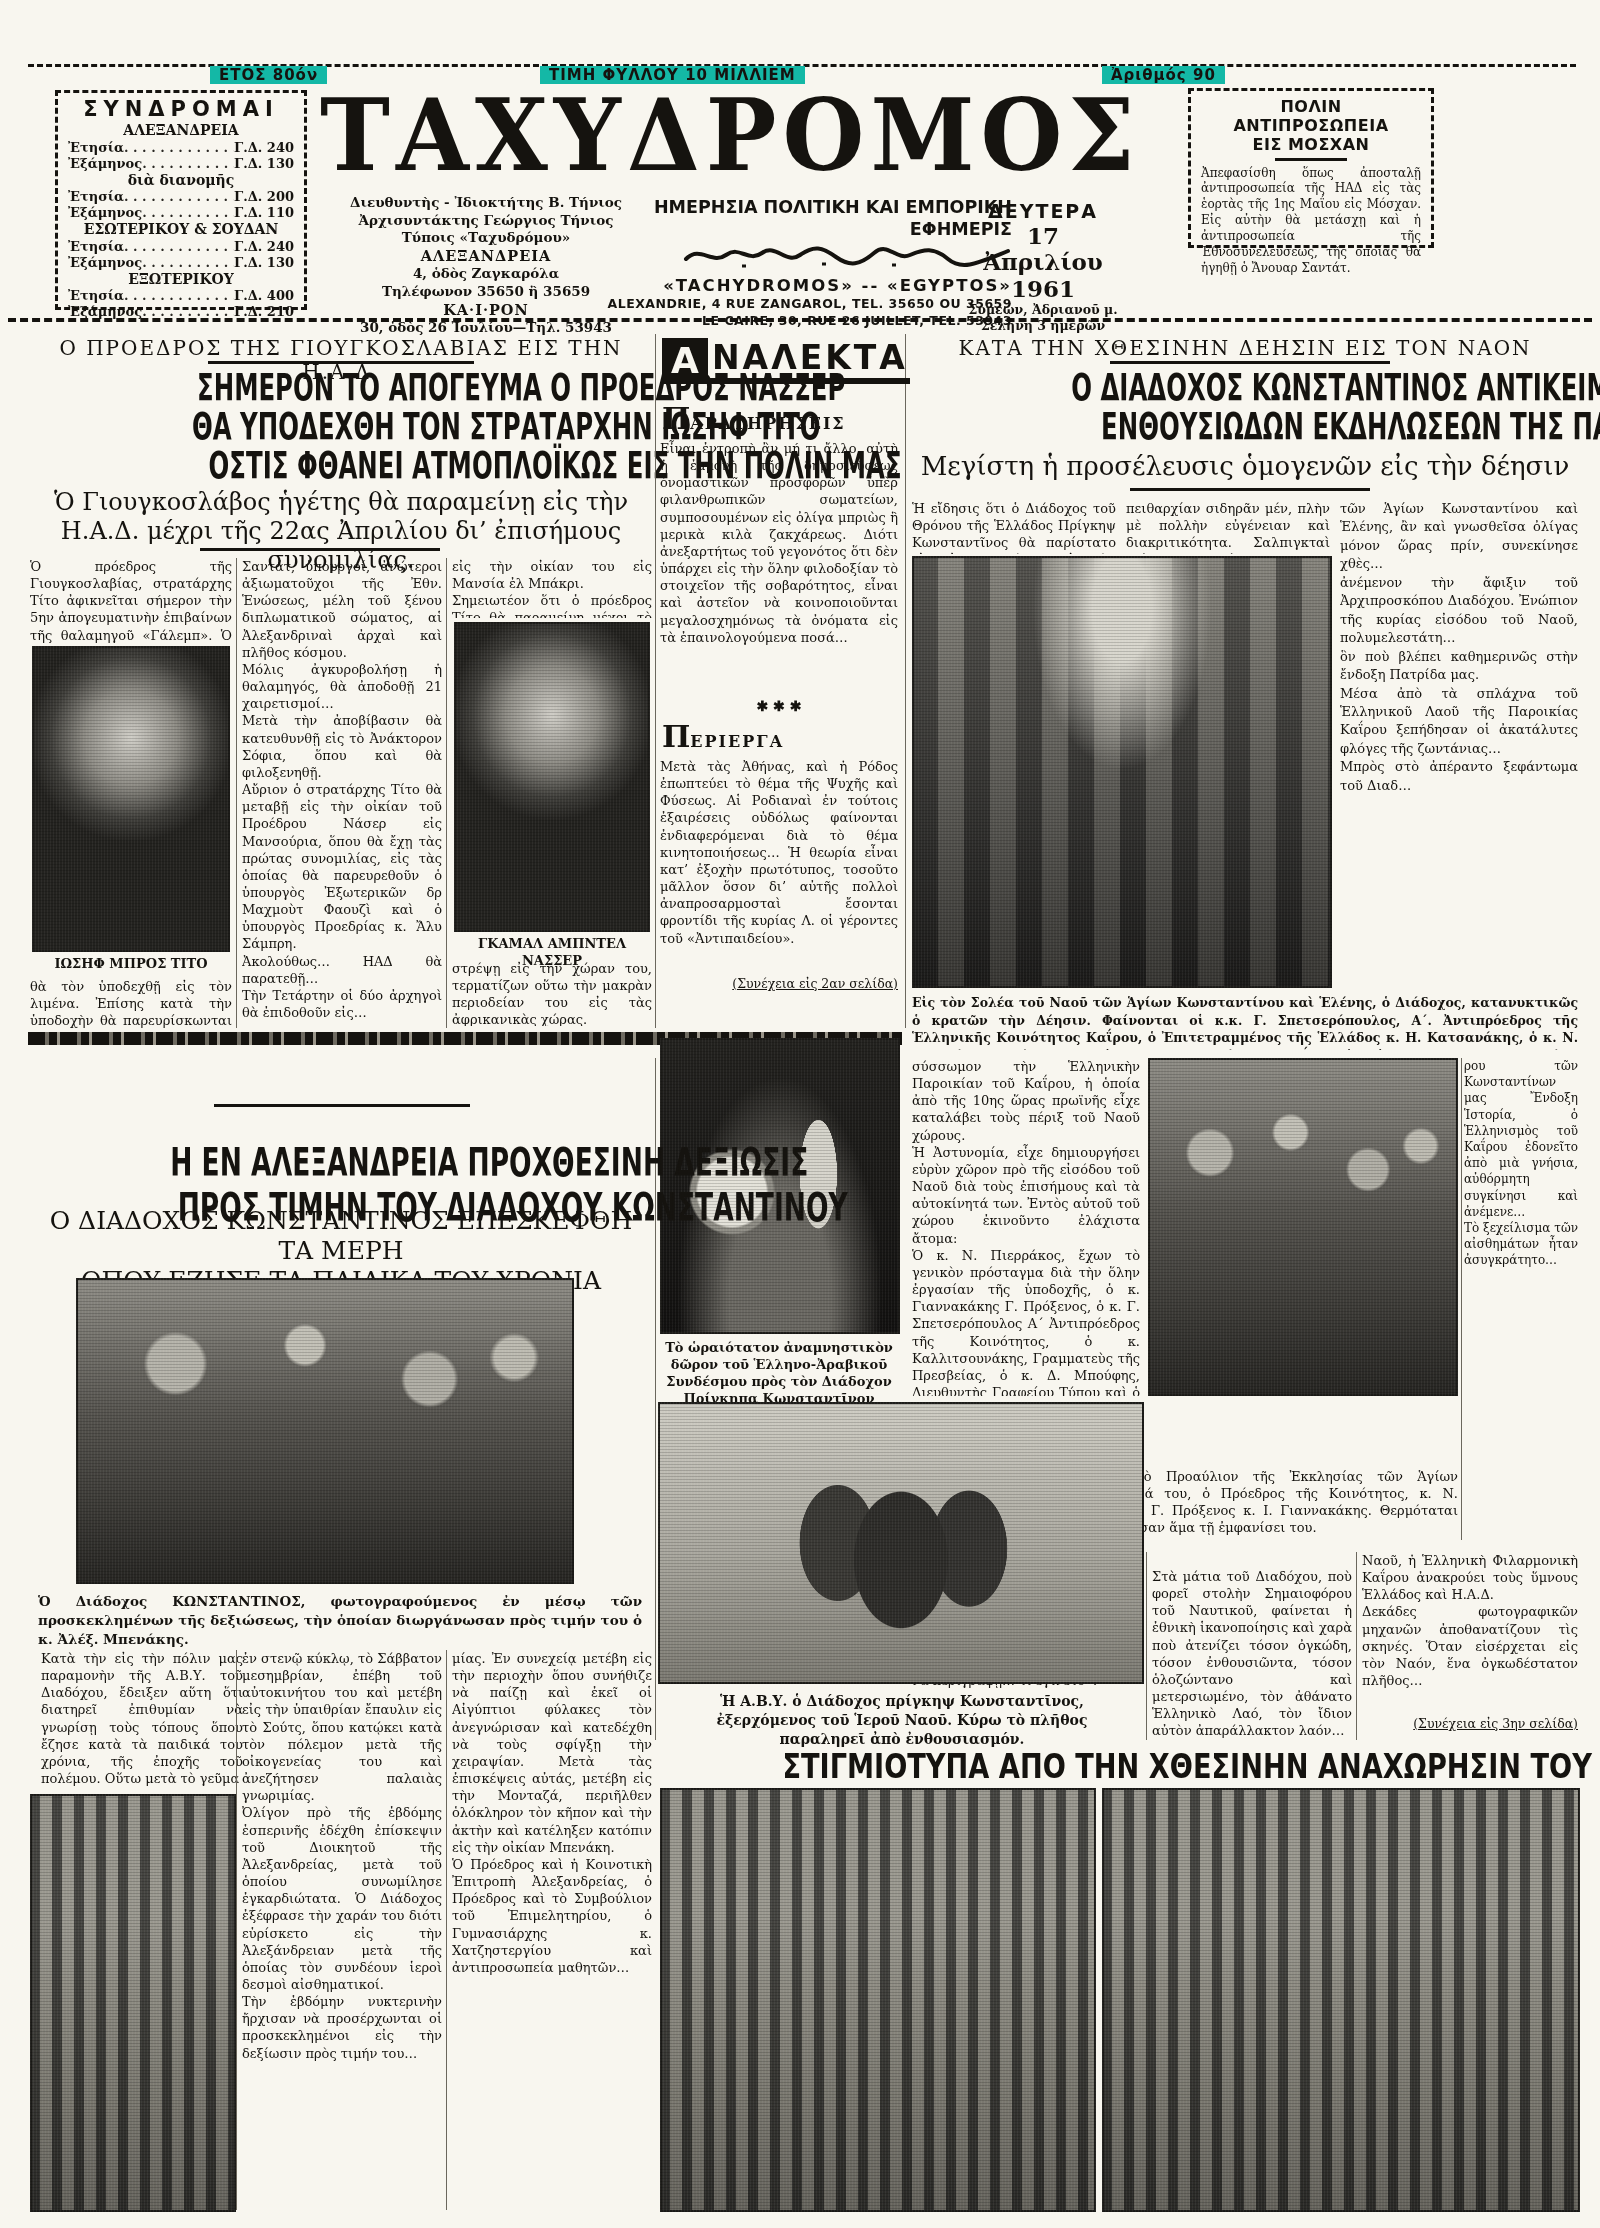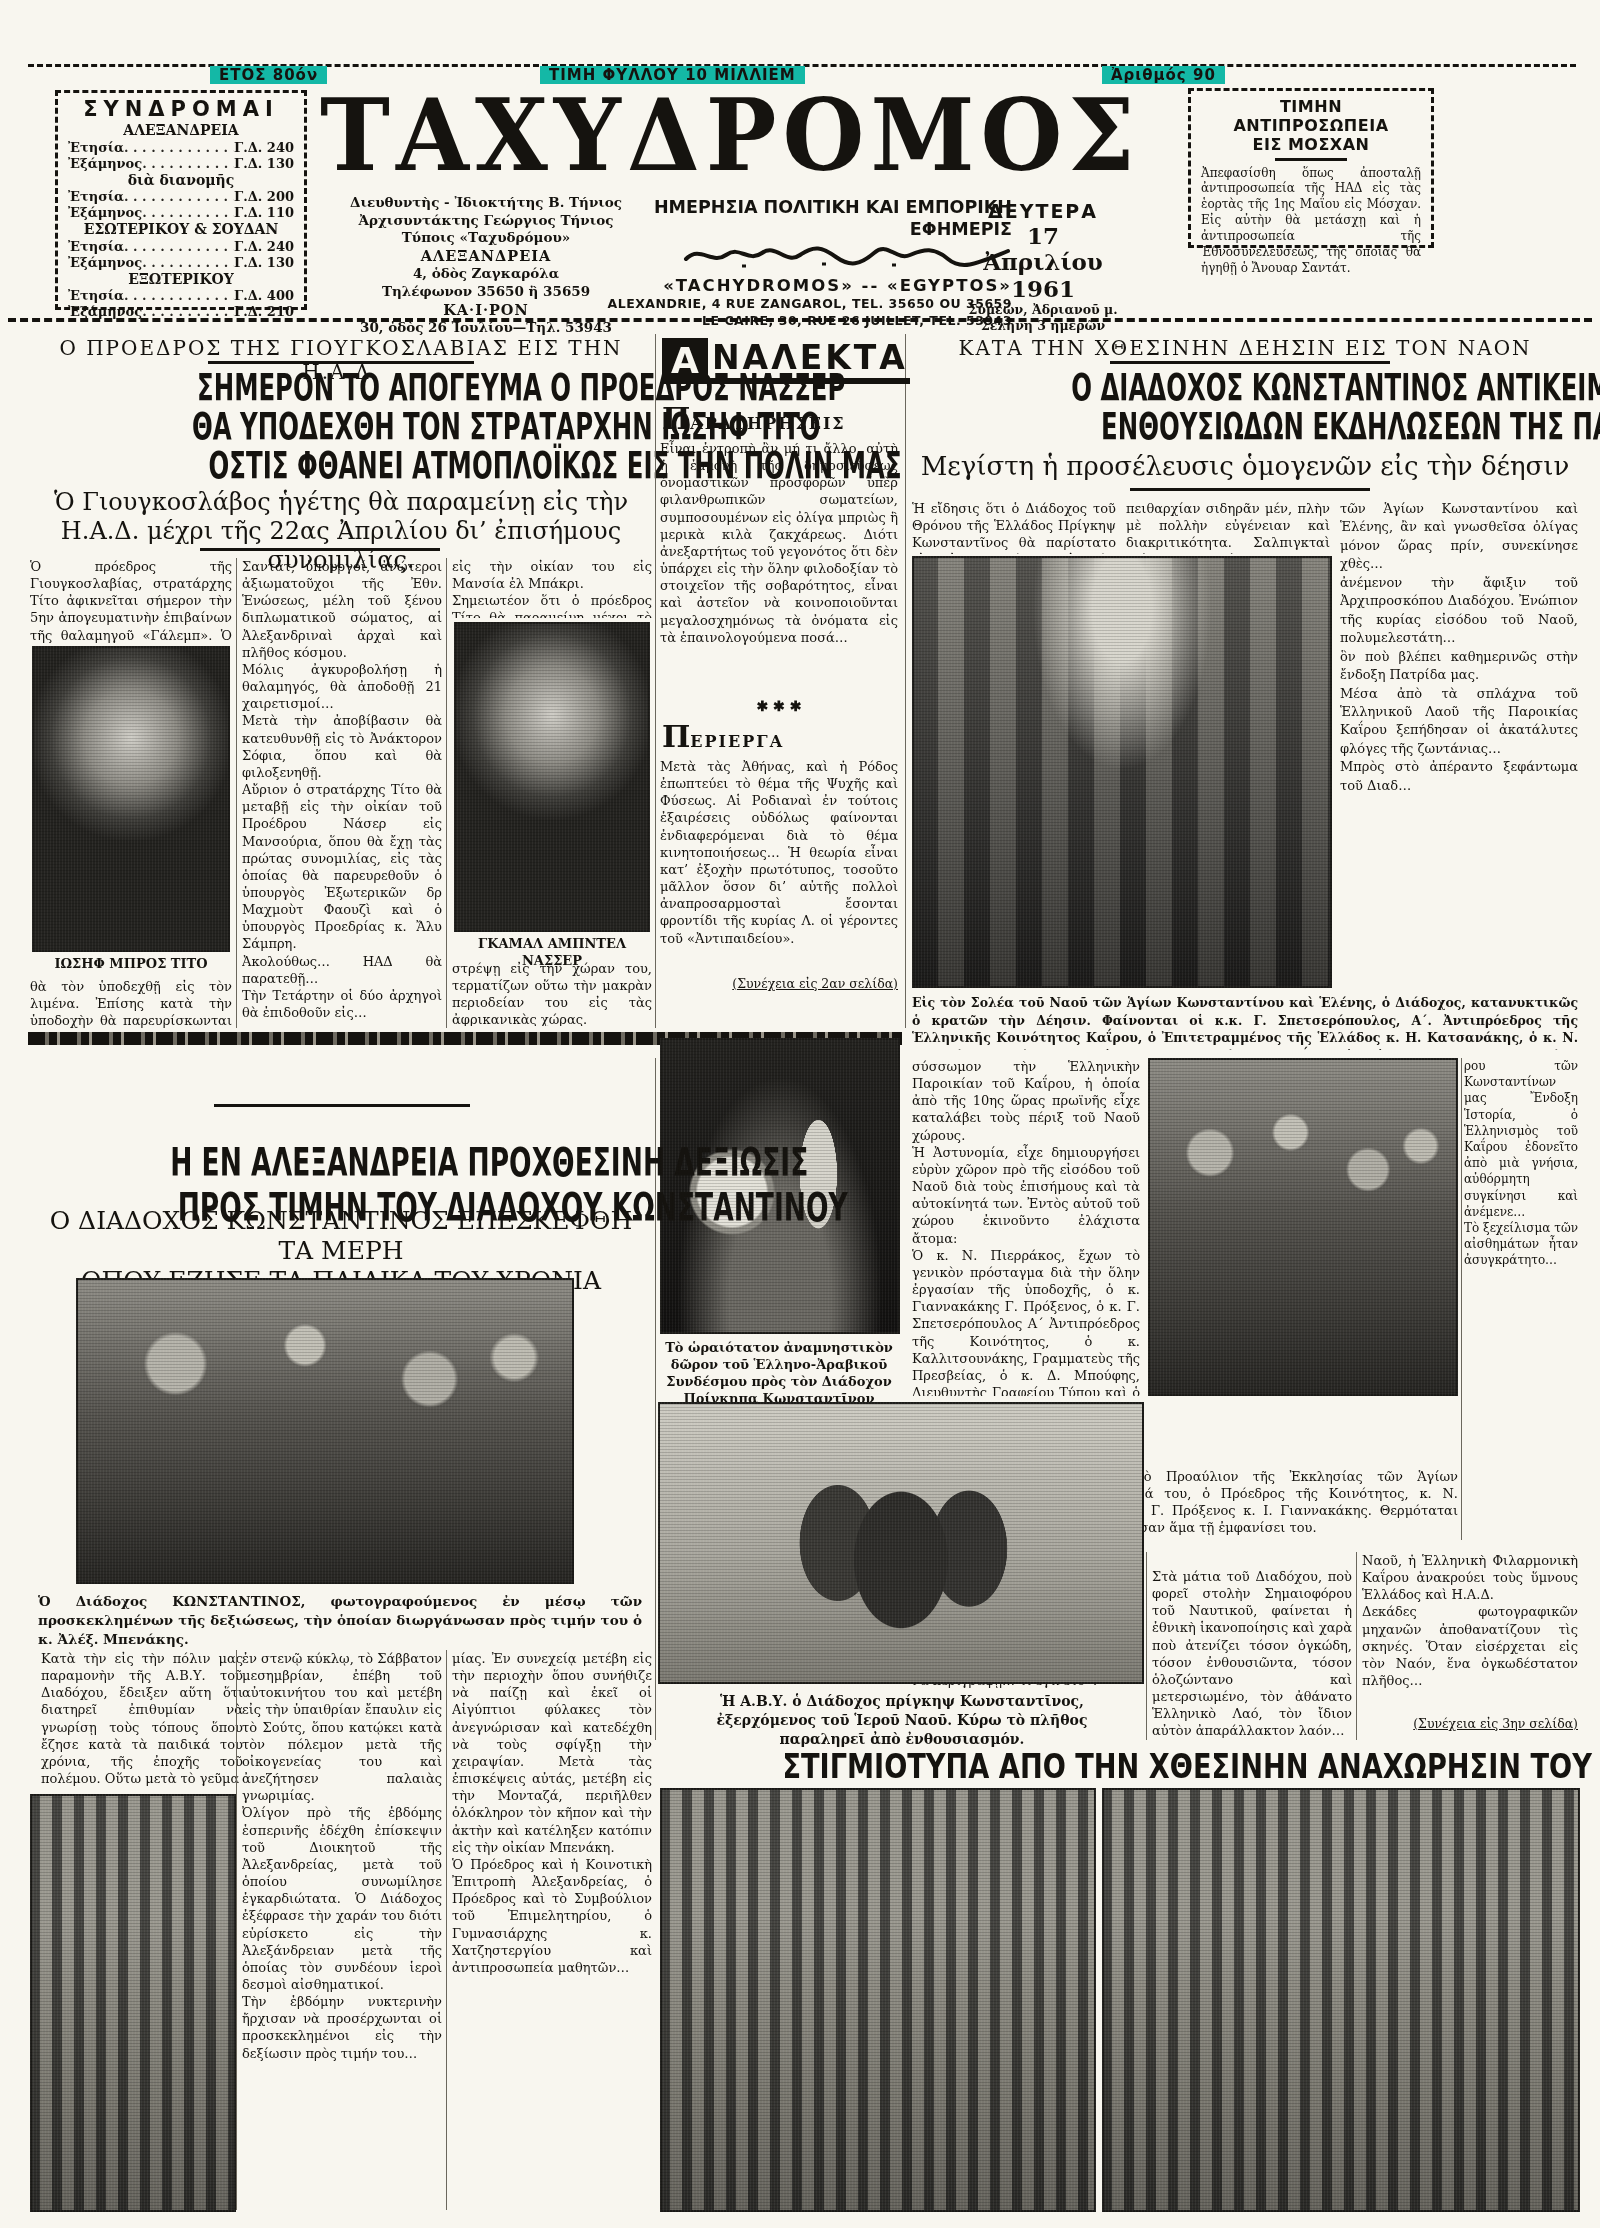"ΤΙΜΗΝ ΑΝΤΙΠΡΟΣΩΠΕΙΑ" div.t { text: ΤΙΜΗΝ -> ΠΟΛΙΝ }
